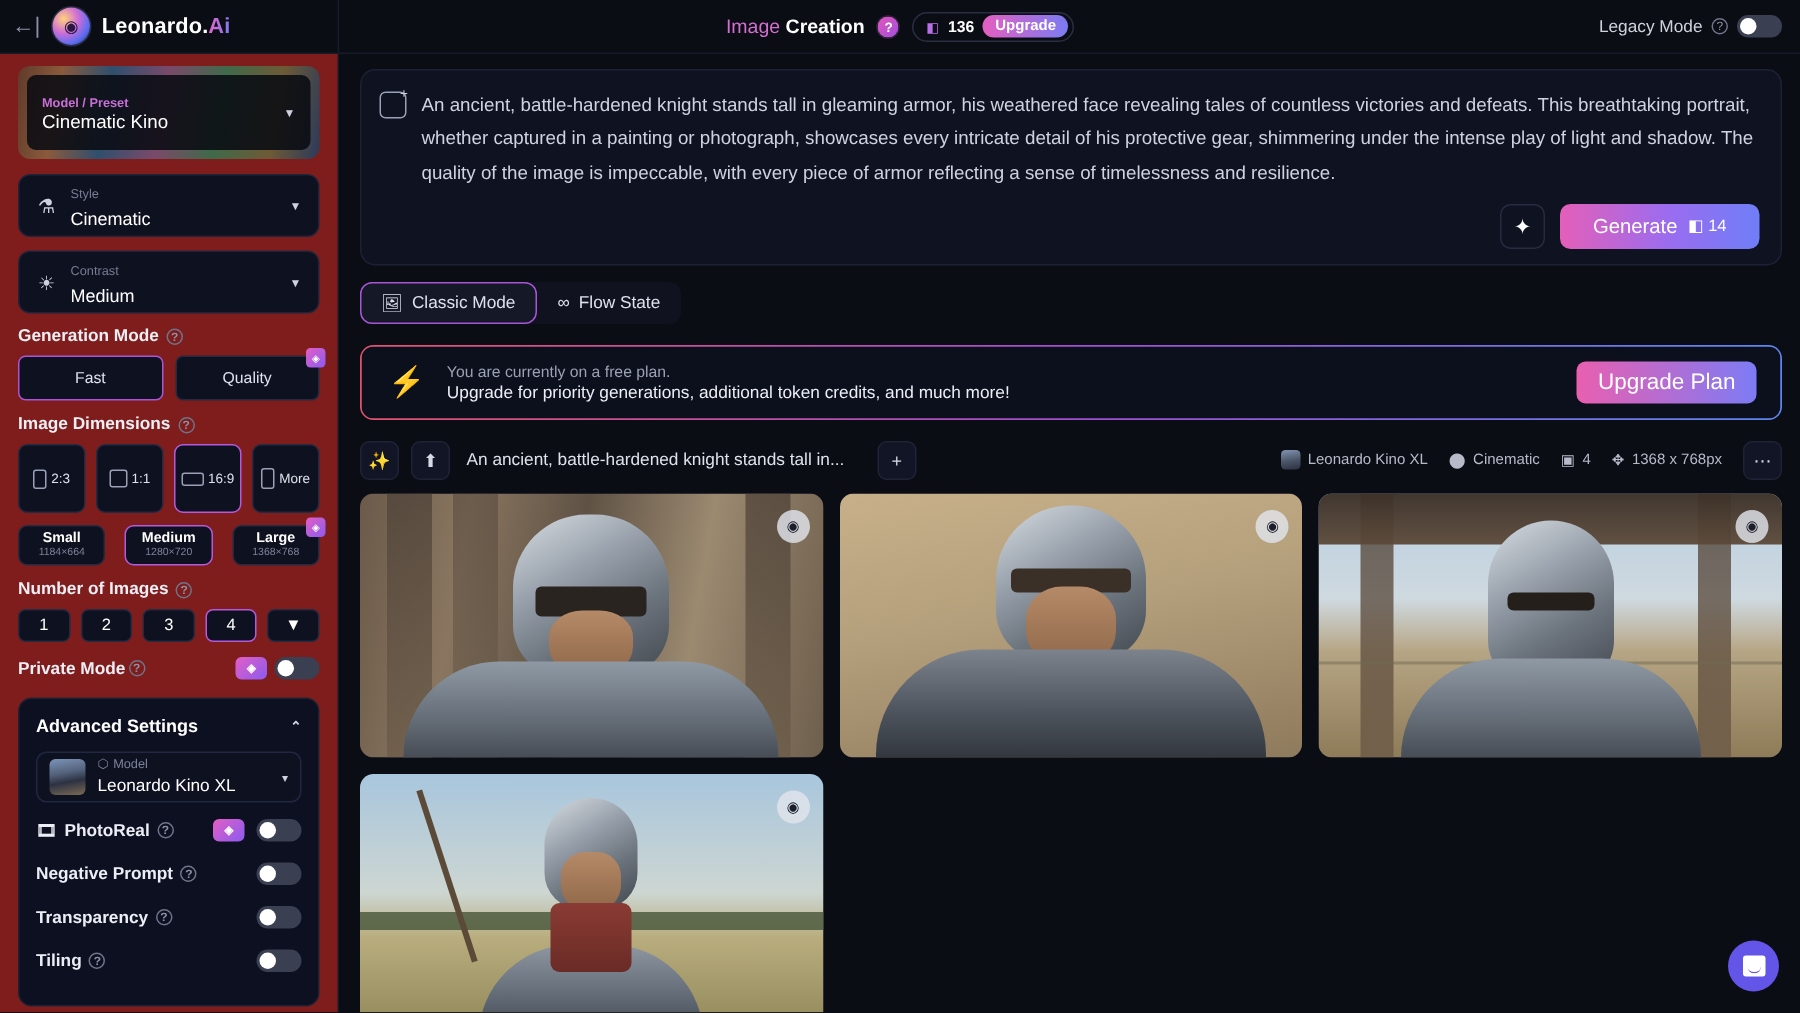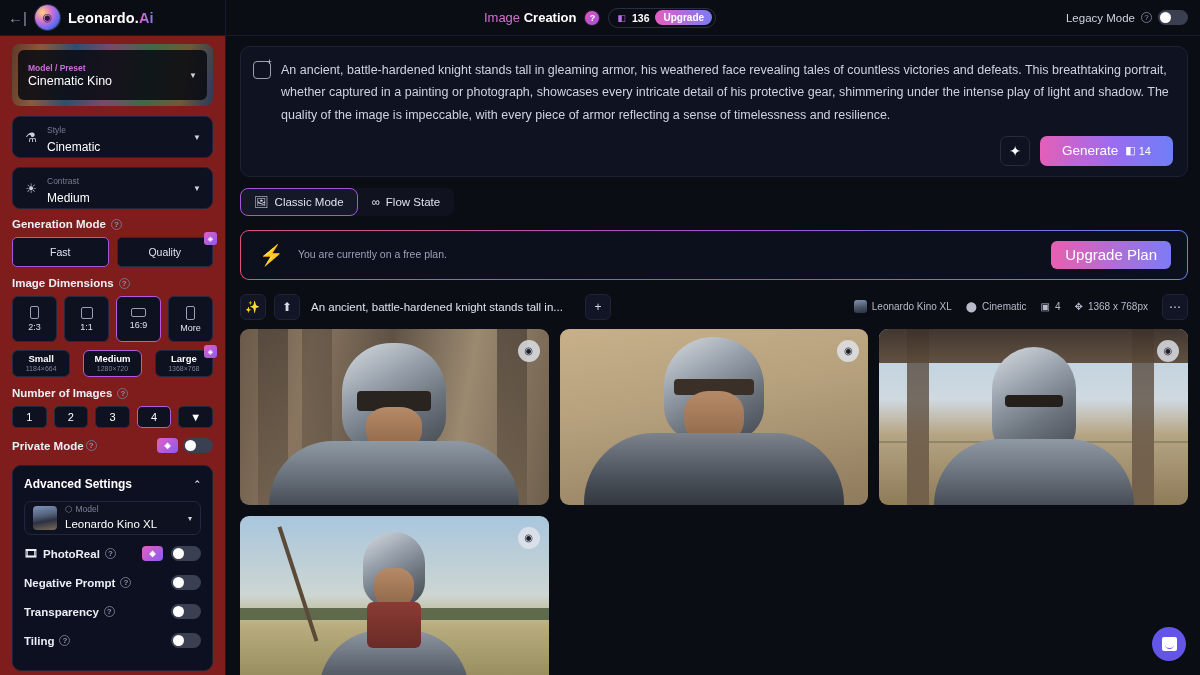"Upgrade for priority generations," div.banner-l2 { html: none -> <div>Upgrade for priority generations, additional token credits, and much more!</div> }
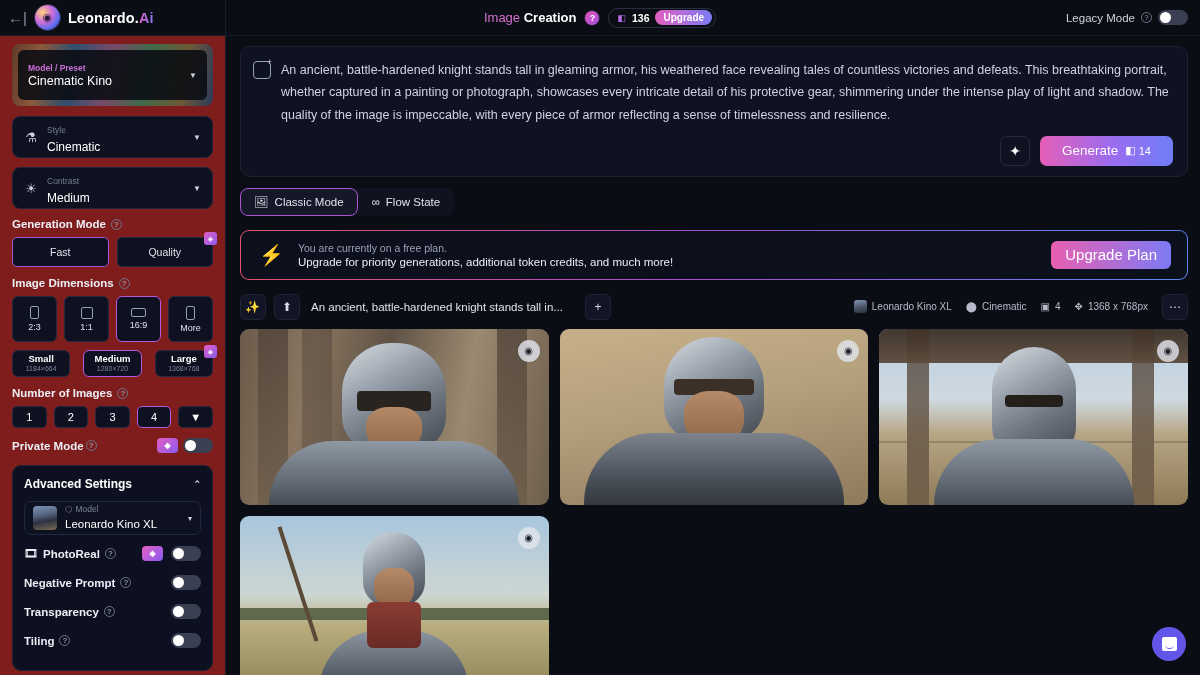"2:3" .dim-cell { flex-direction: column -> none }
